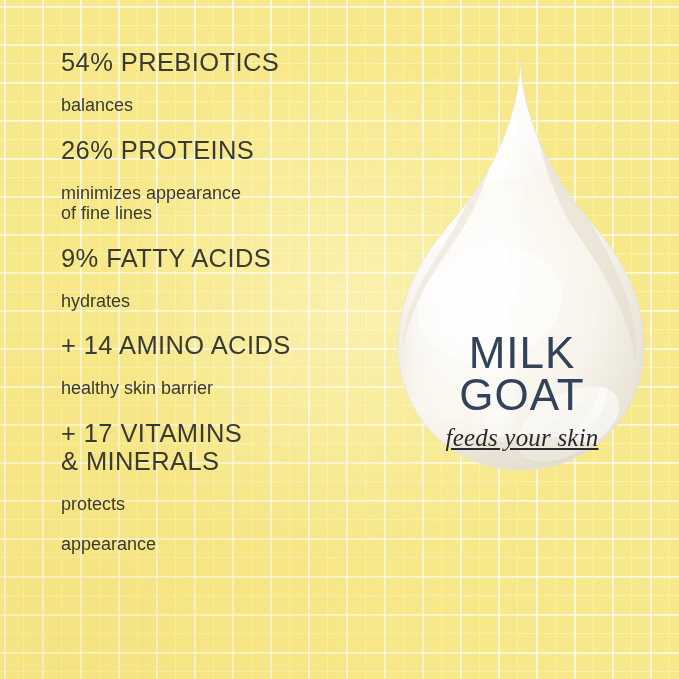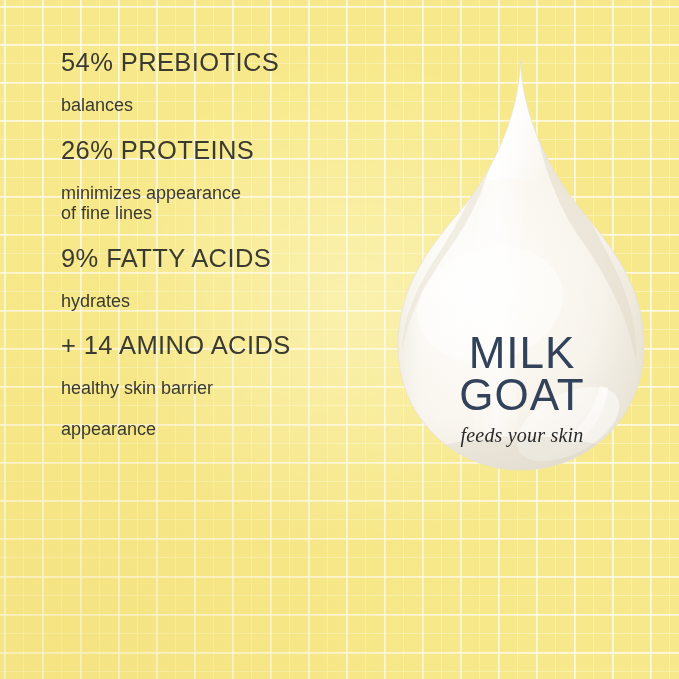"+ 17 VITAMINS" div.benefit-item { html: none -> <div> <div>+ 17 VITAMINS &amp; MINERALS</div> <div>protects</div> </div> }
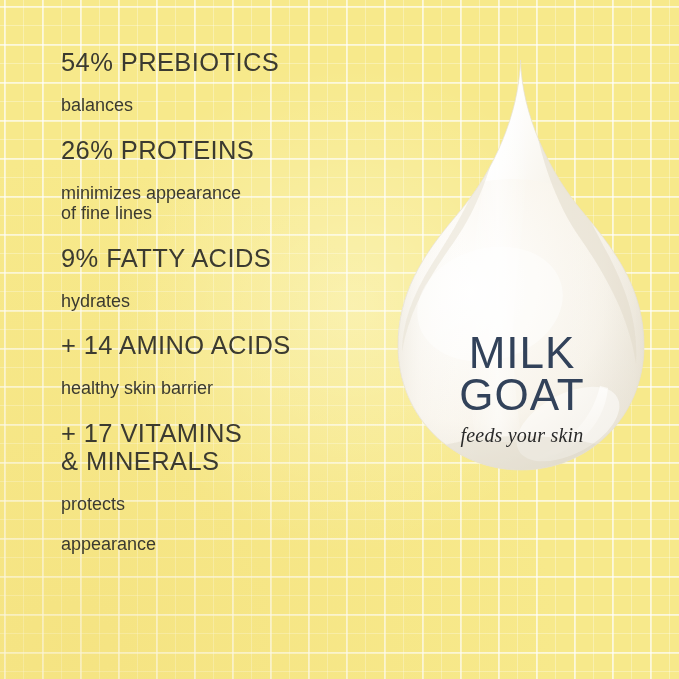"feeds your skin" #brand-tagline { font-size: 20px -> 25px; text-decoration: none -> underline }
